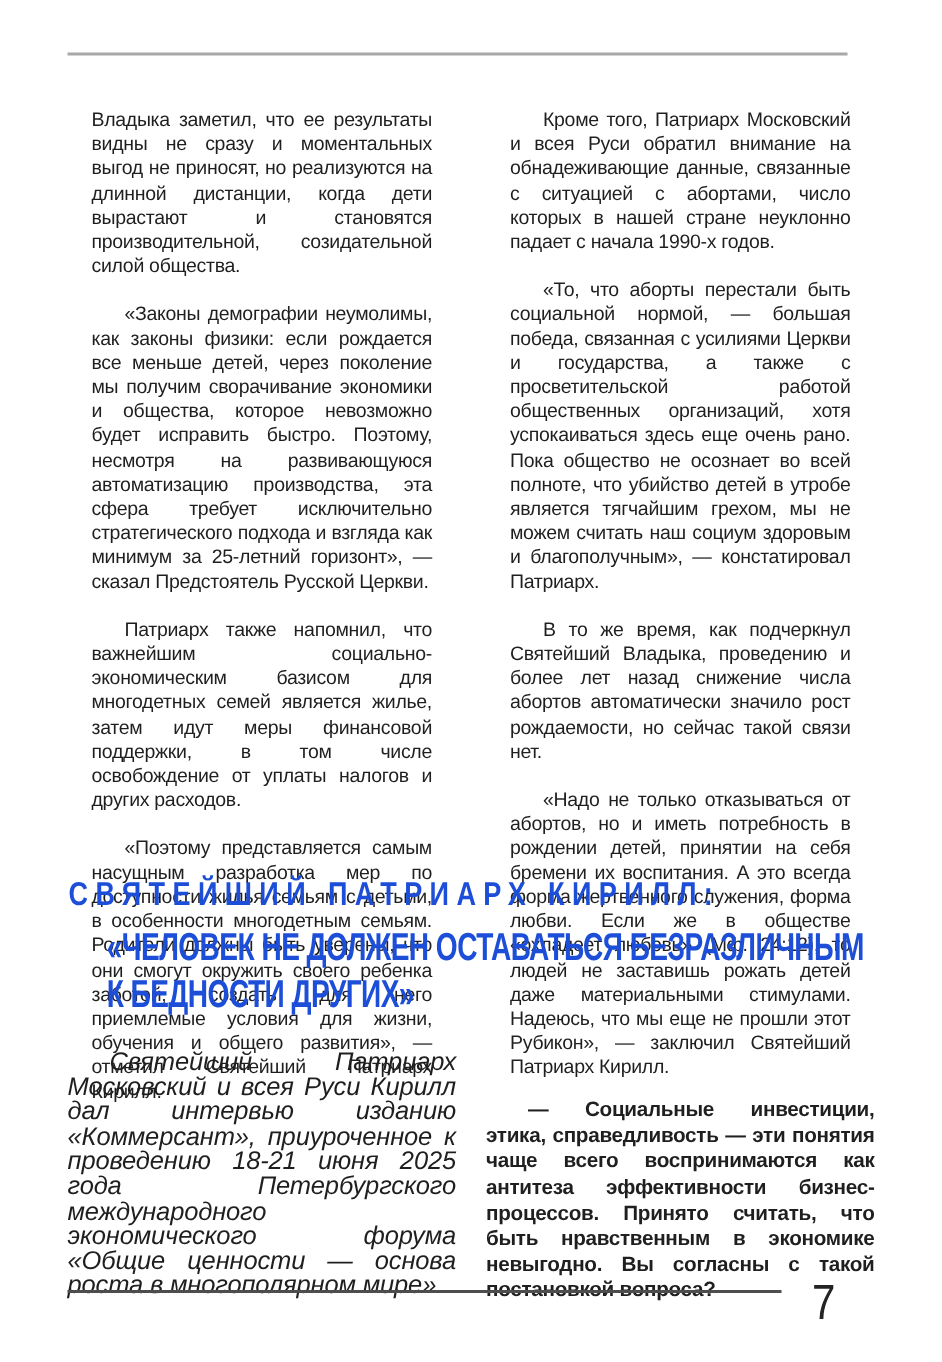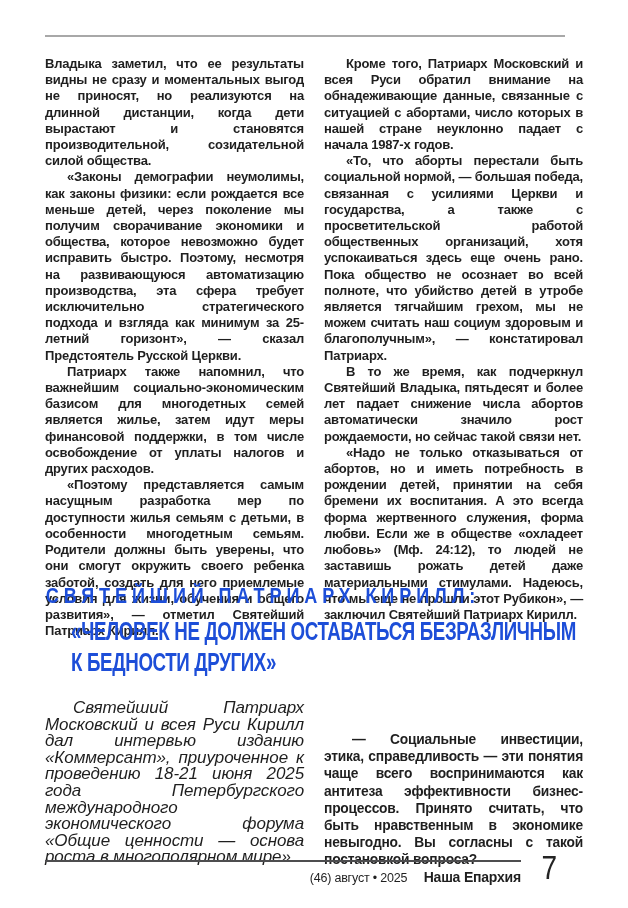"Владыка заметил, что ее результаты" p.body { font-weight: bold -> none; margin: 0 -> 16px }
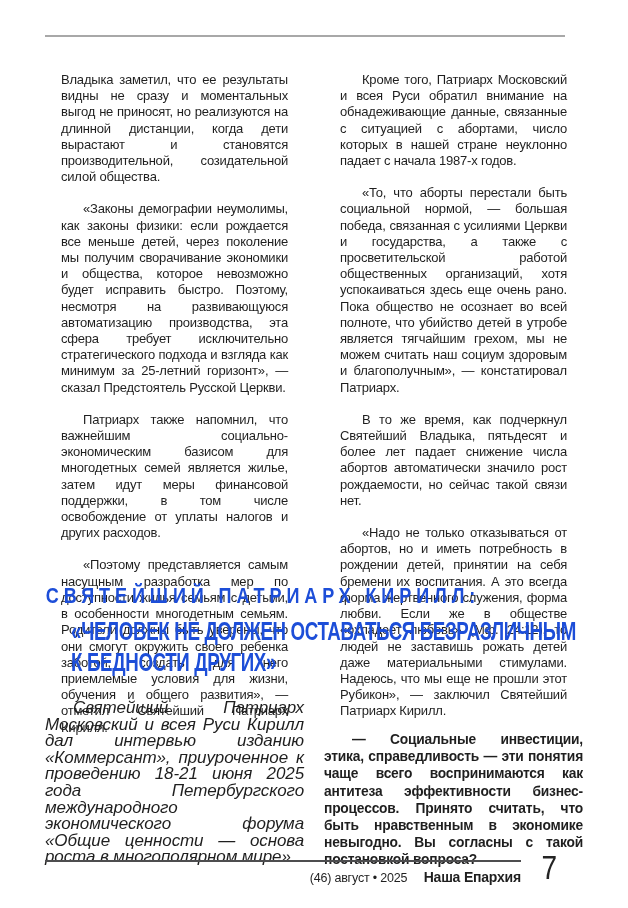"Кроме того, Патриарх Московский и" p.body { text: 1987-х -> 1990-х }
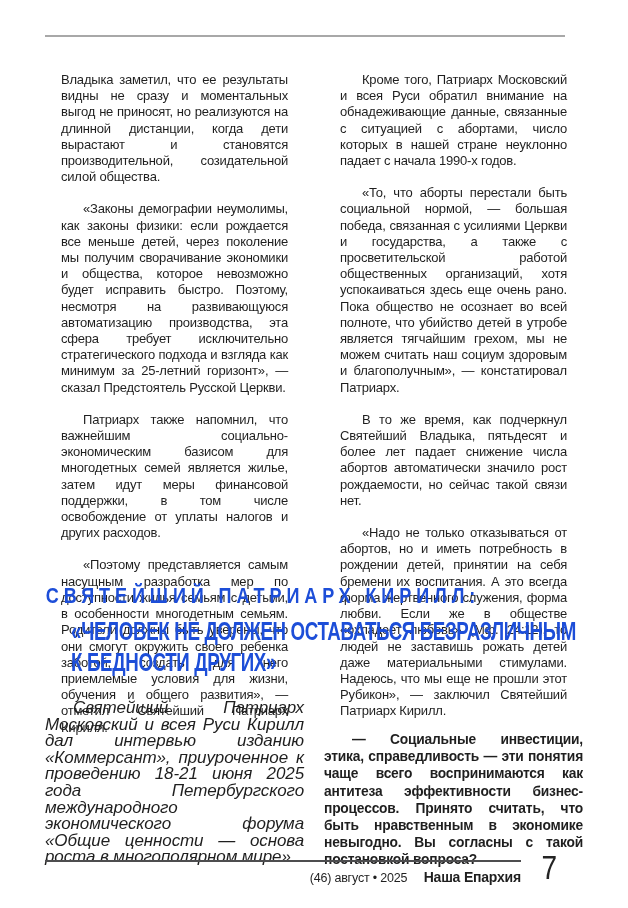"В то же время, как" p.body { text: пятьдесят и более лет падает -> проведению и более лет назад }
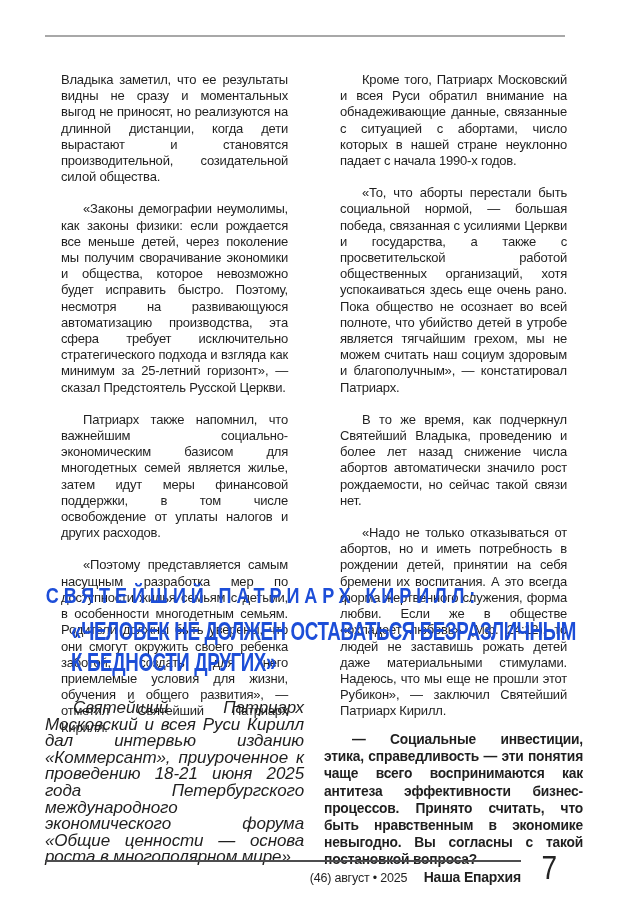"(46) август • 2025 Наша" div.footer-text { html: <div> <span>(46) август • 2025</span> <span>Наша Епархия</span> </div> -> none }
